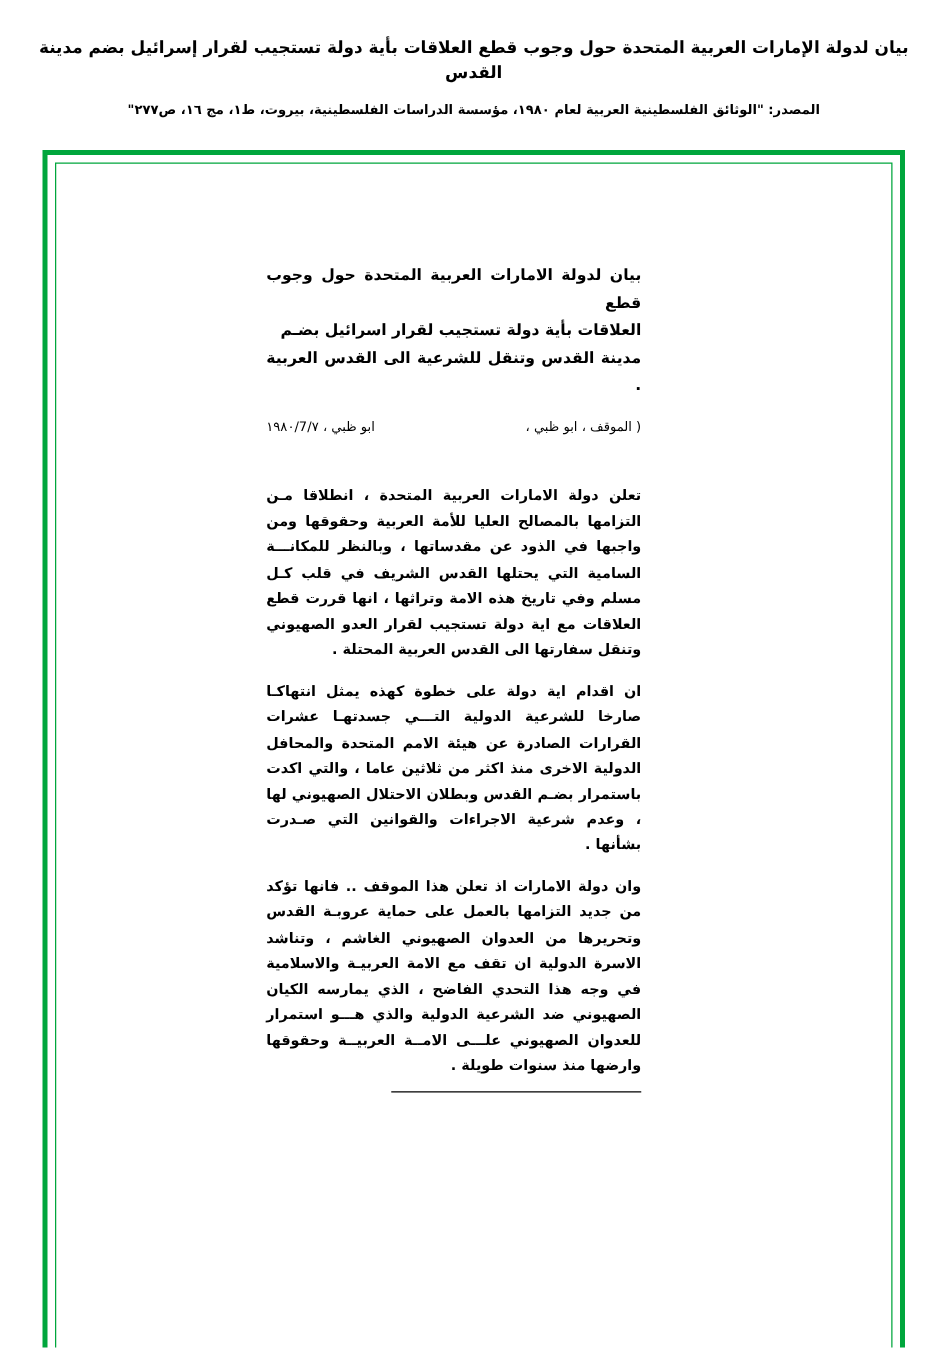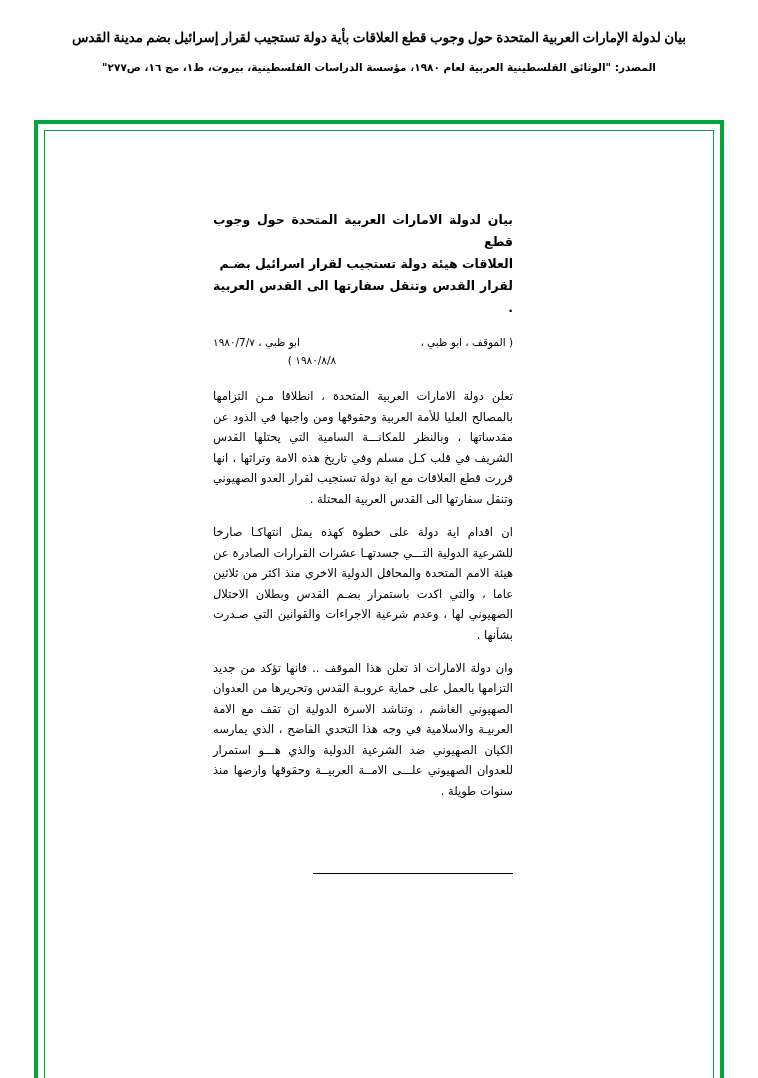"بيان لدولة الإمارات العربية المتحدة" .header-title { font-family: Liberation Serif, serif -> none }
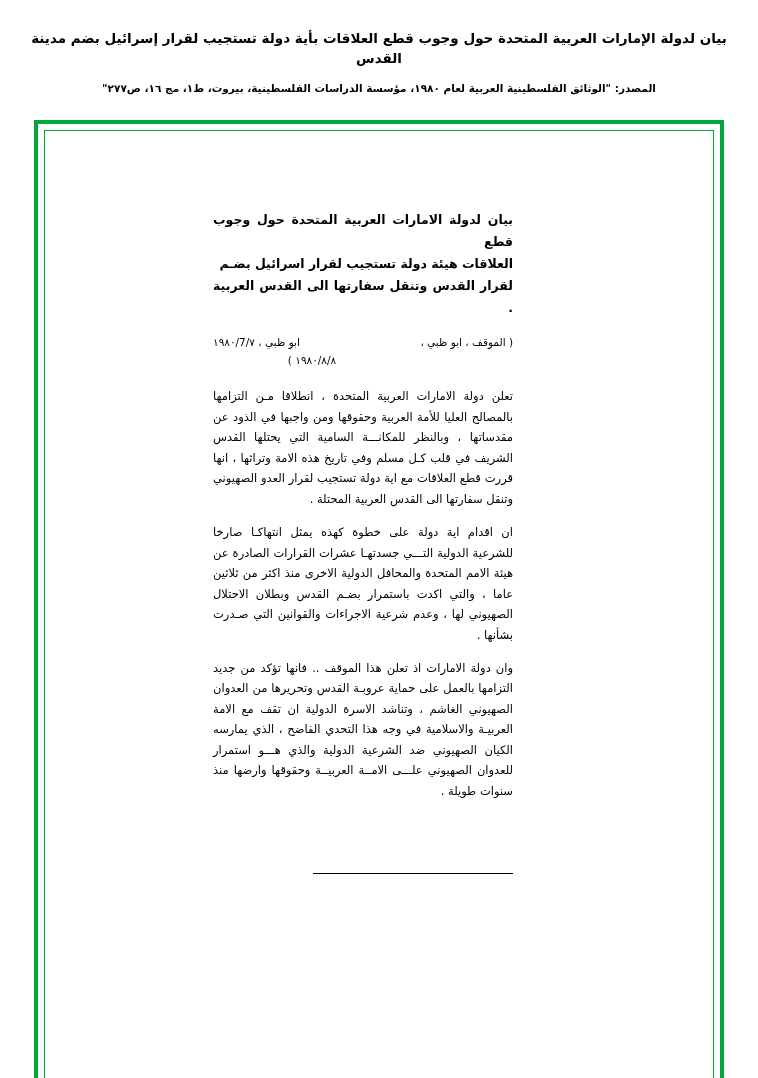"العلاقات هيئة دولة تستجيب لقرار" span { text: هيئة -> بأية }
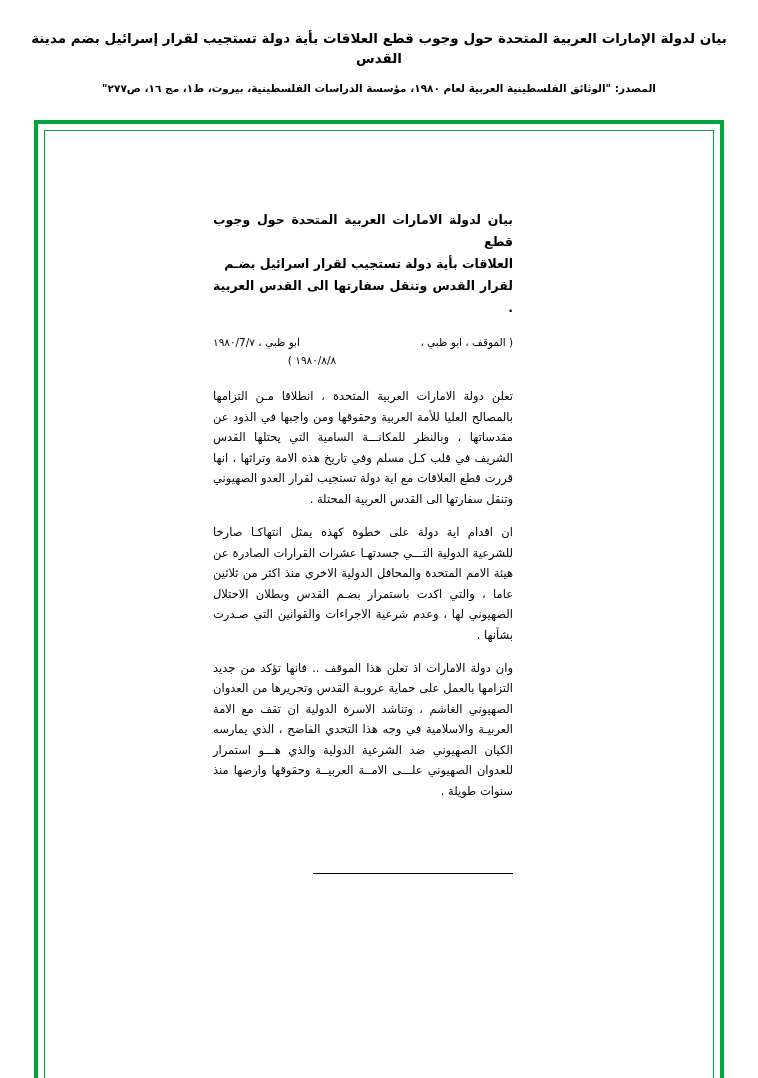"لقرار القدس وتنقل سفارتها الى" span { text: لقرار القدس وتنقل سفارتها -> مدينة القدس وتنقل للشرعية }
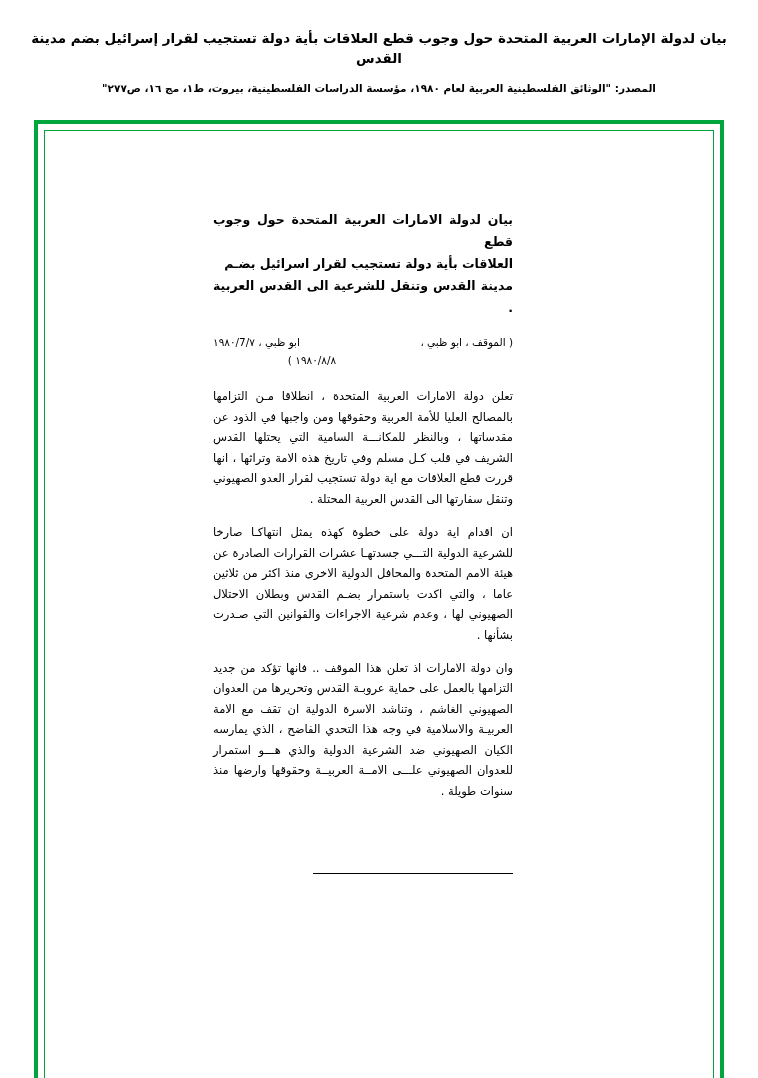"١٩٨٠/٨/٨ )" div.row2 { html: <div> <span>١٩٨٠/٨/٨ )</span> </div> -> none }
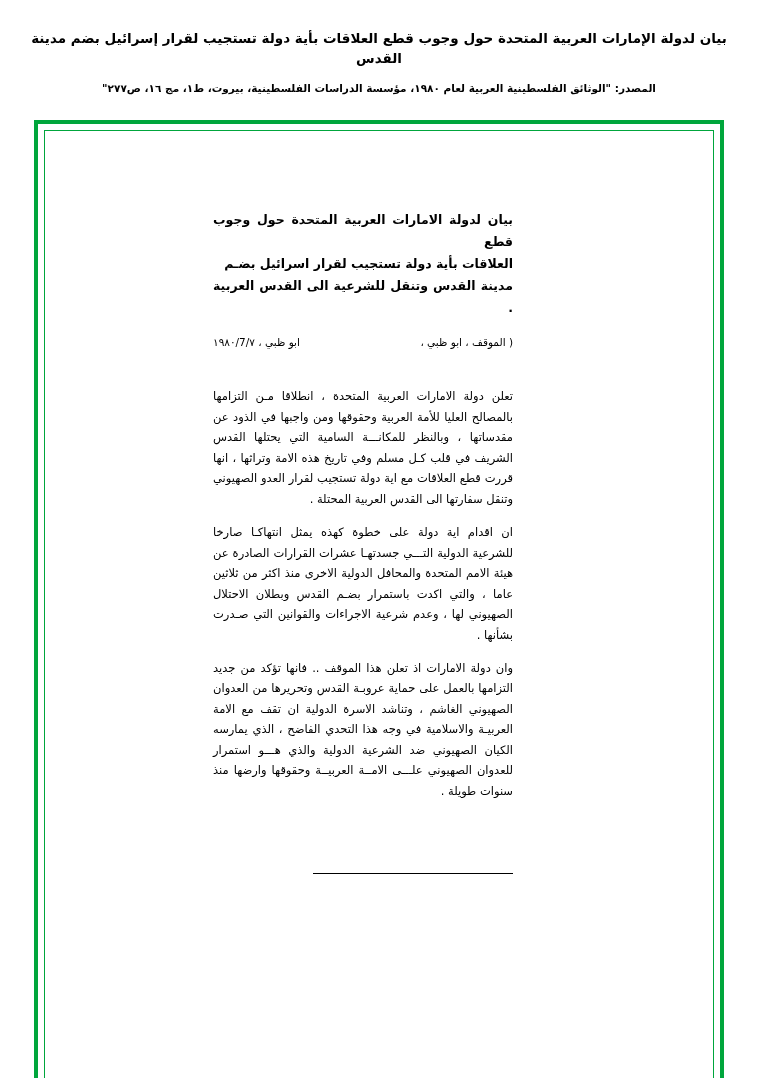"تعلن دولة الامارات العربية المتحدة" .para { font-weight: none -> bold }
